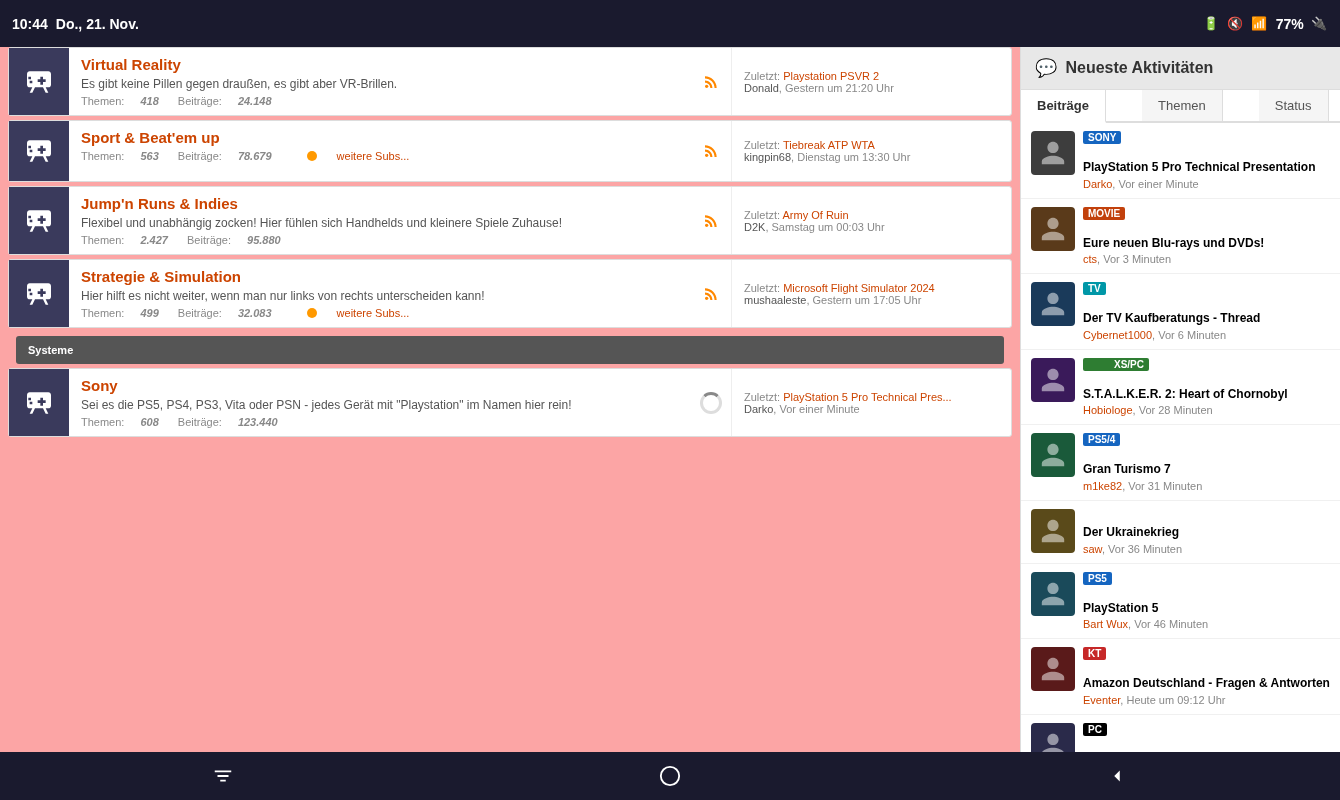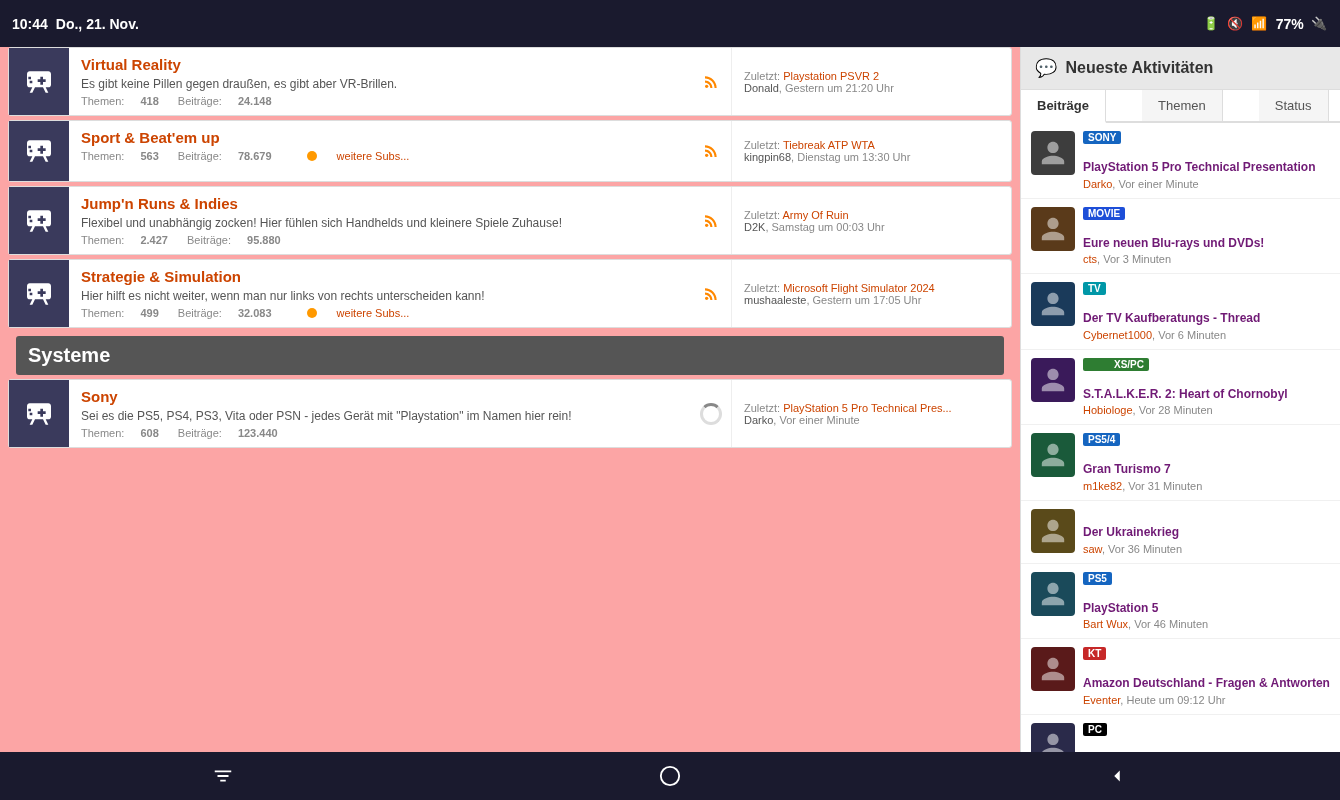"418" .bold { font-style: none -> italic }
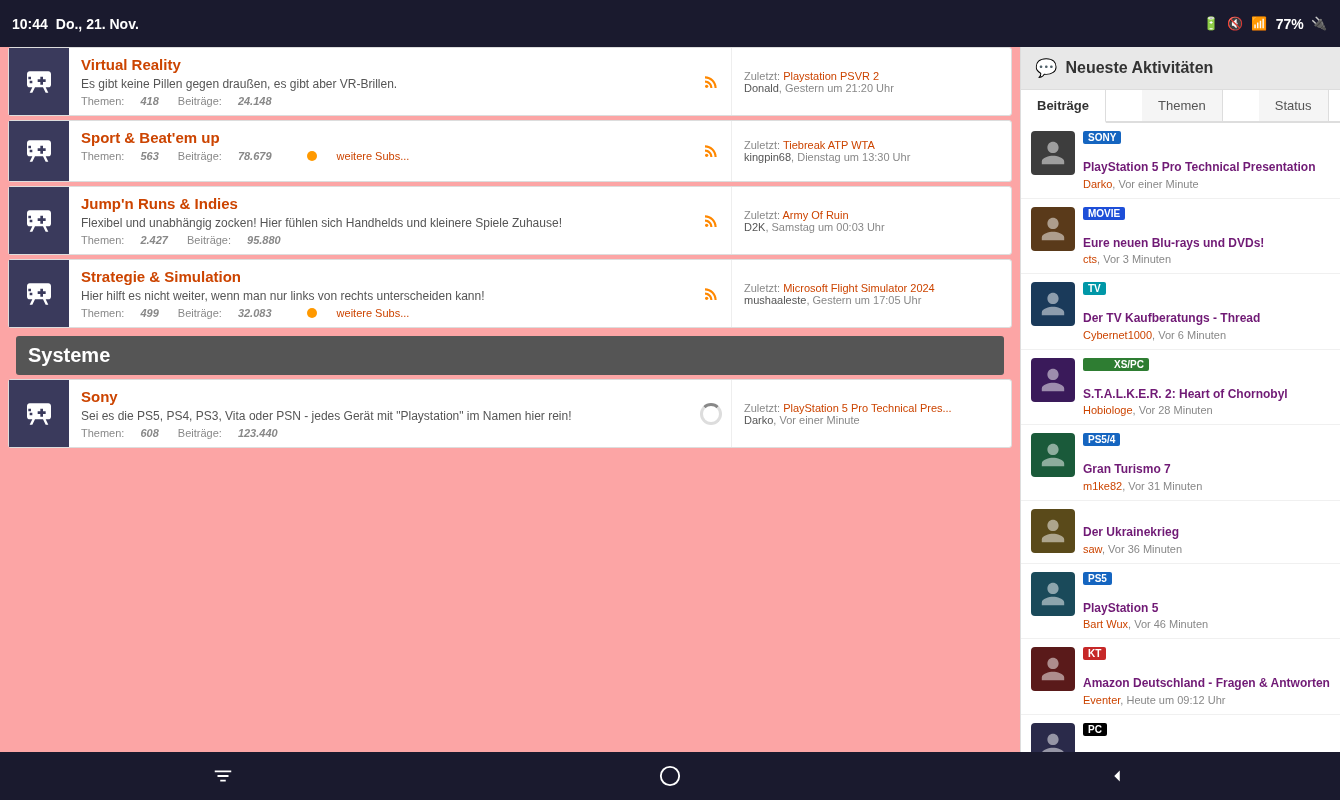"PlayStation 5 Pro Technical Presentation" .activity-title { color: #701a75 -> #000000 }
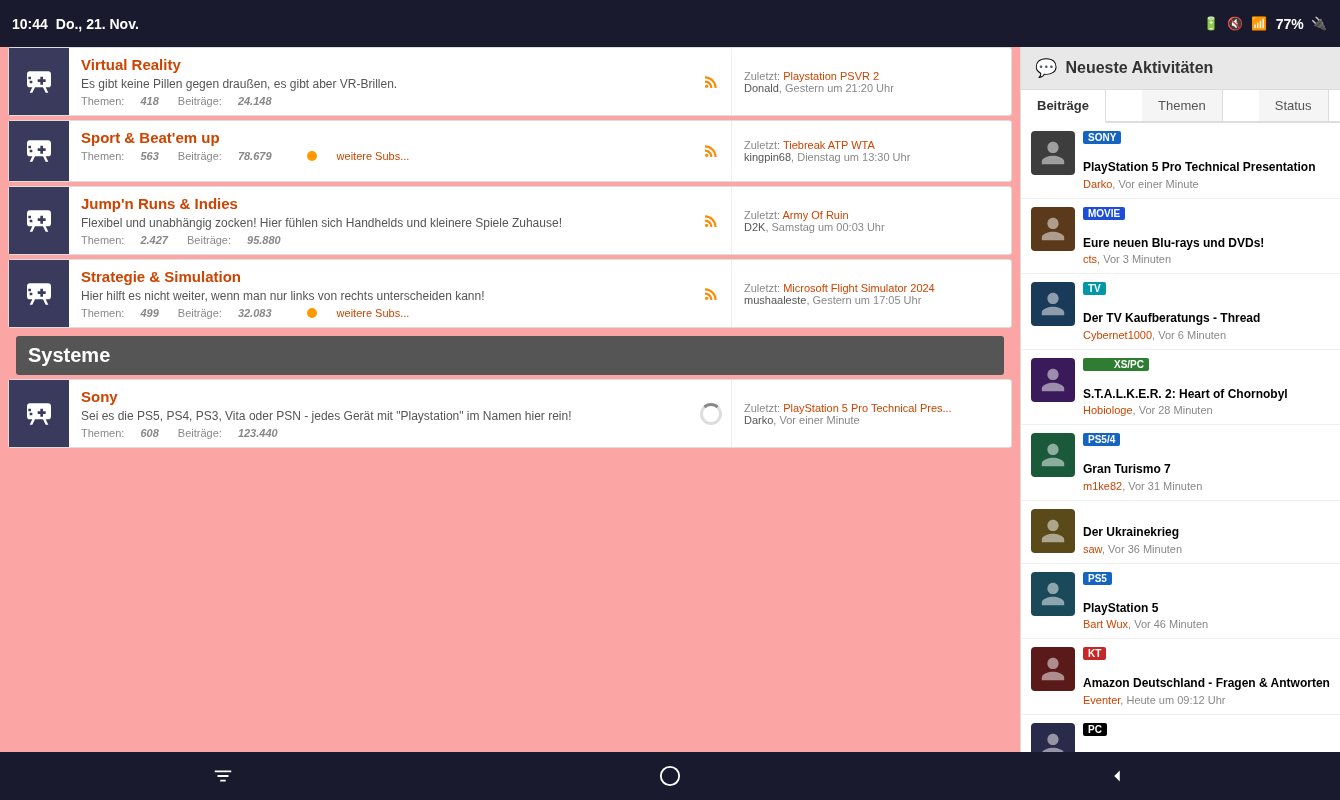"MOVIE" .tag-movie { background: #1d4ed8 -> #c2410c }
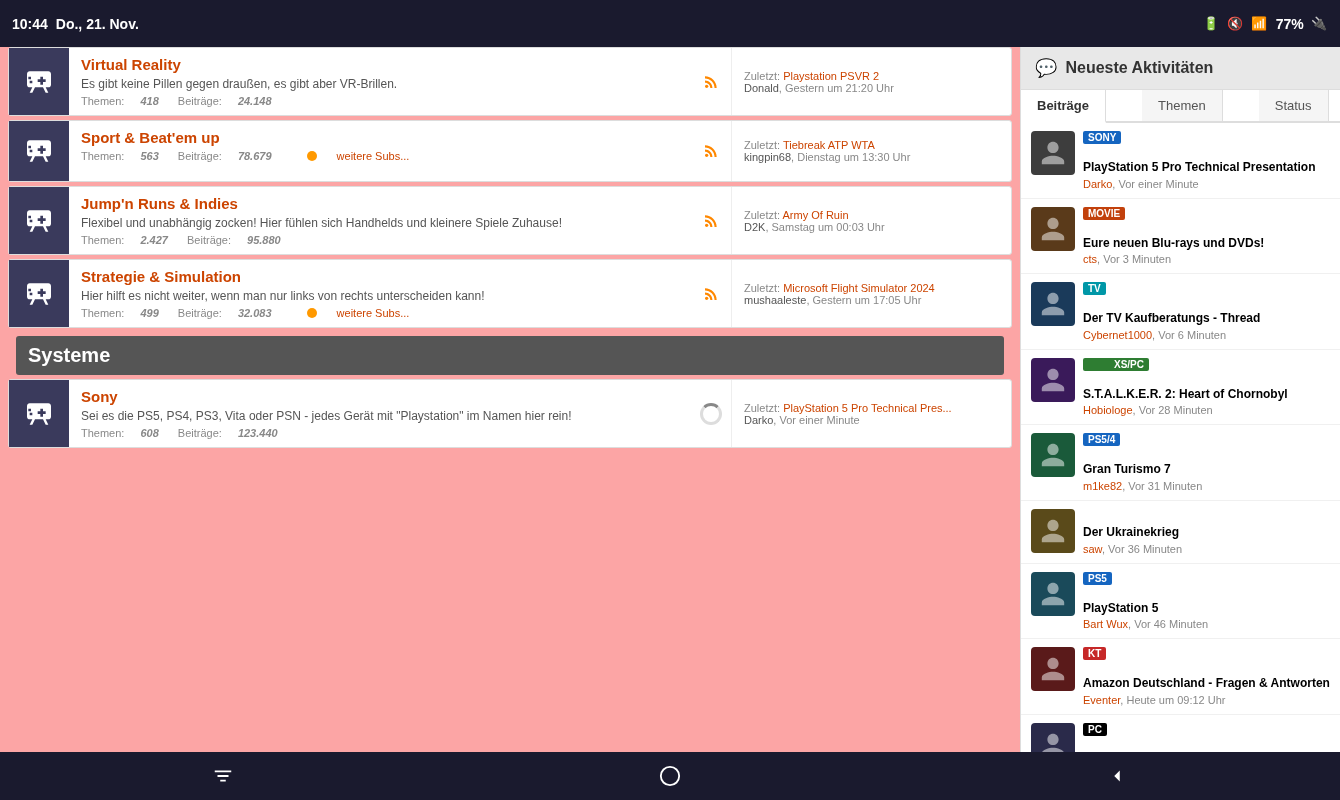"Systeme" .section-header { font-size: 20px -> 11px }
